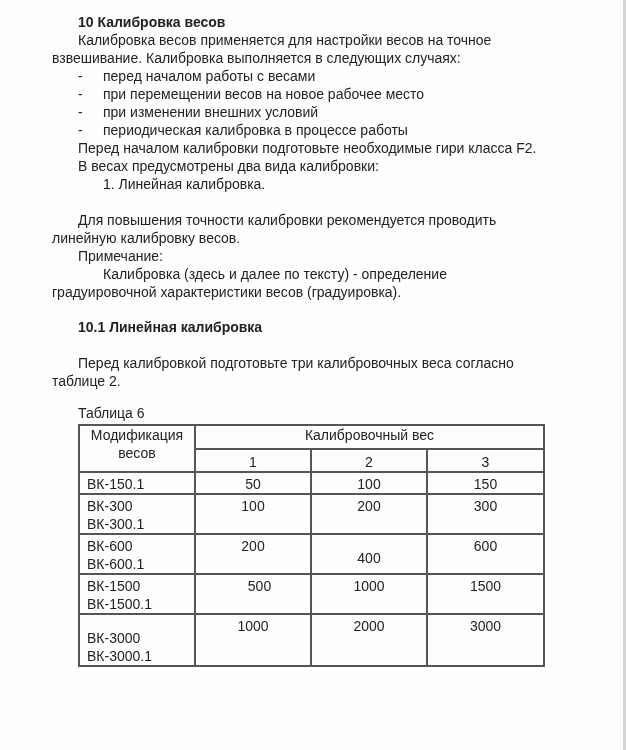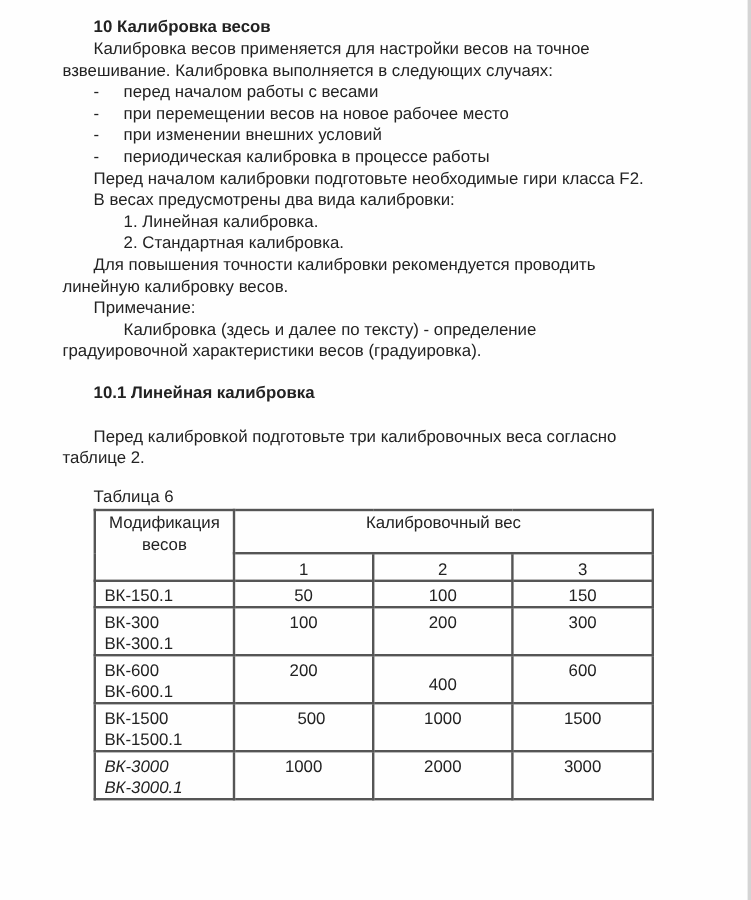"2. Стандартная калибровка." div.t { html: <div>2. Стандартная калибровка.</div> -> none }
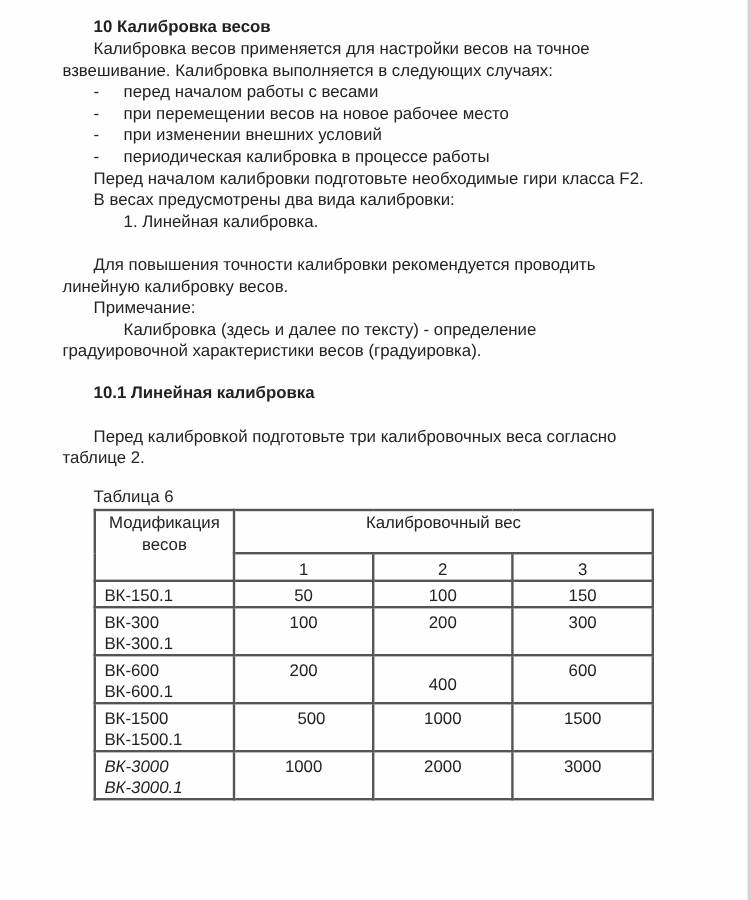"Модификация" .hdr1 { height: 36px -> 24px }
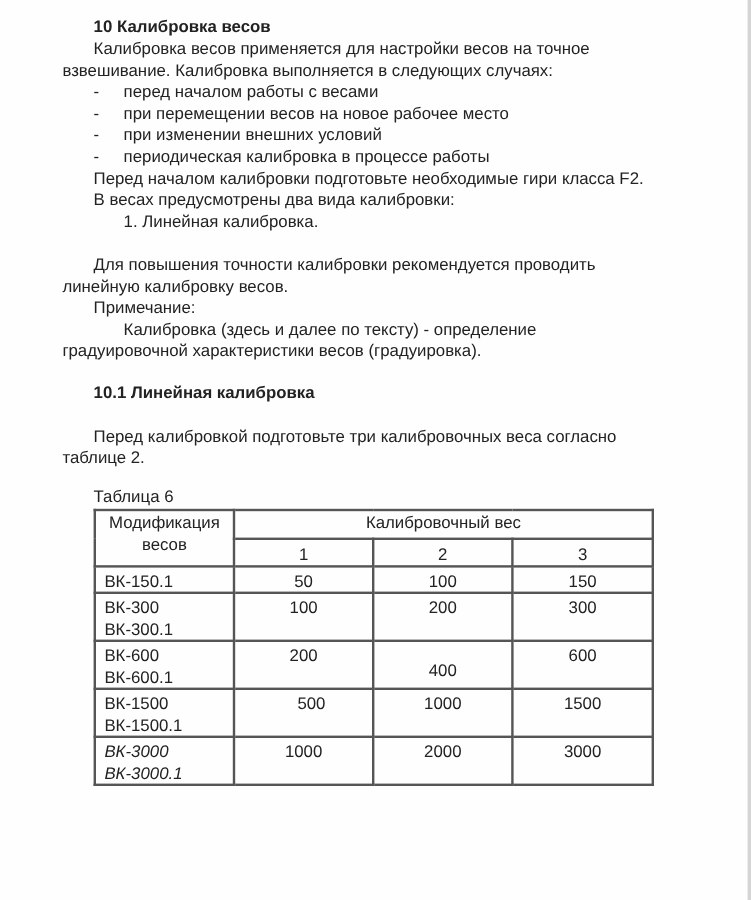"ВК-3000" td { font-style: italic -> none; padding-top: 2px -> 14px }
